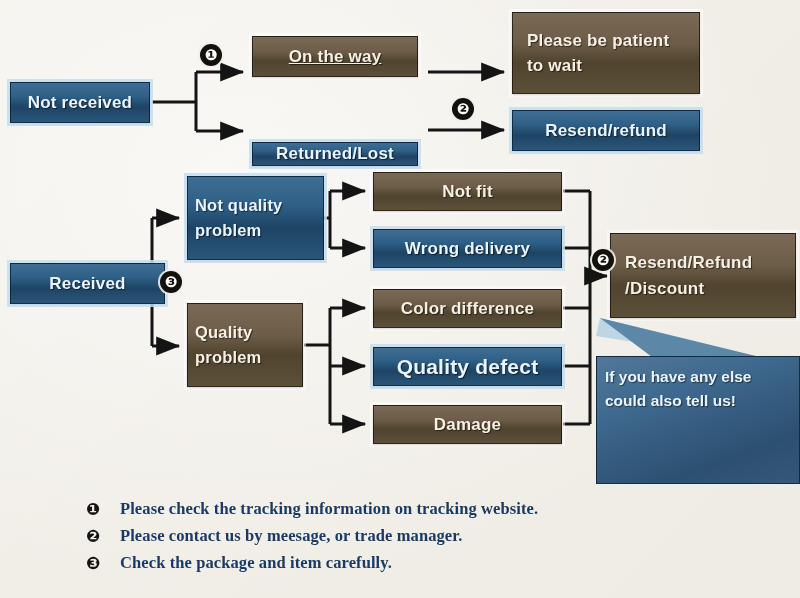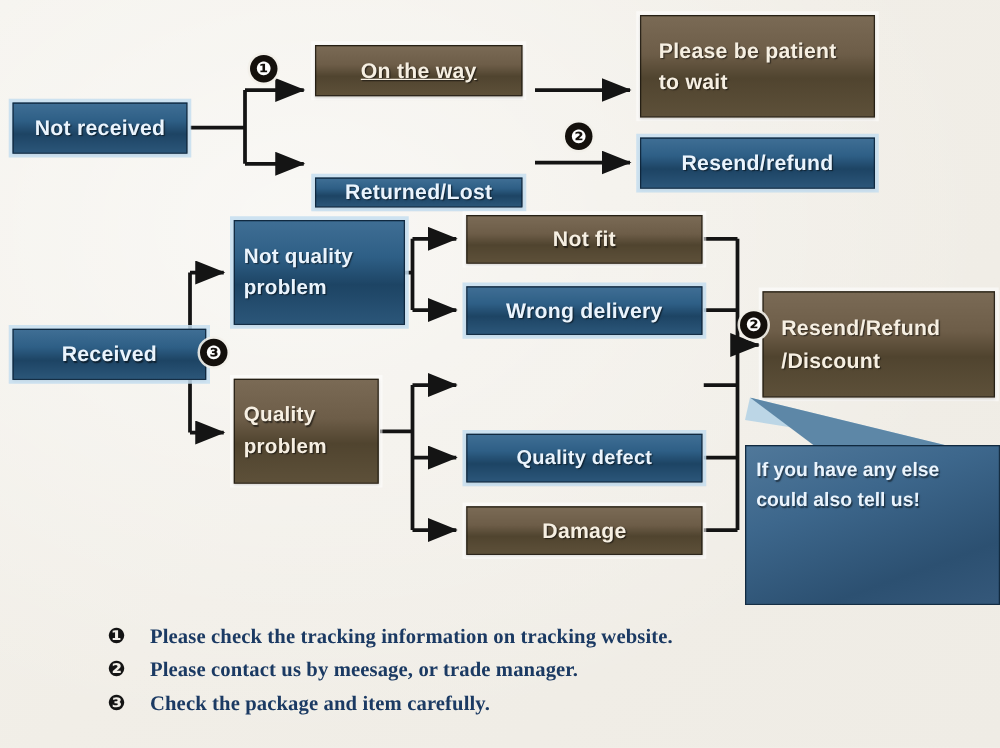"Color difference" div.node { html: none -> <div> <span>Color difference</span> </div> }
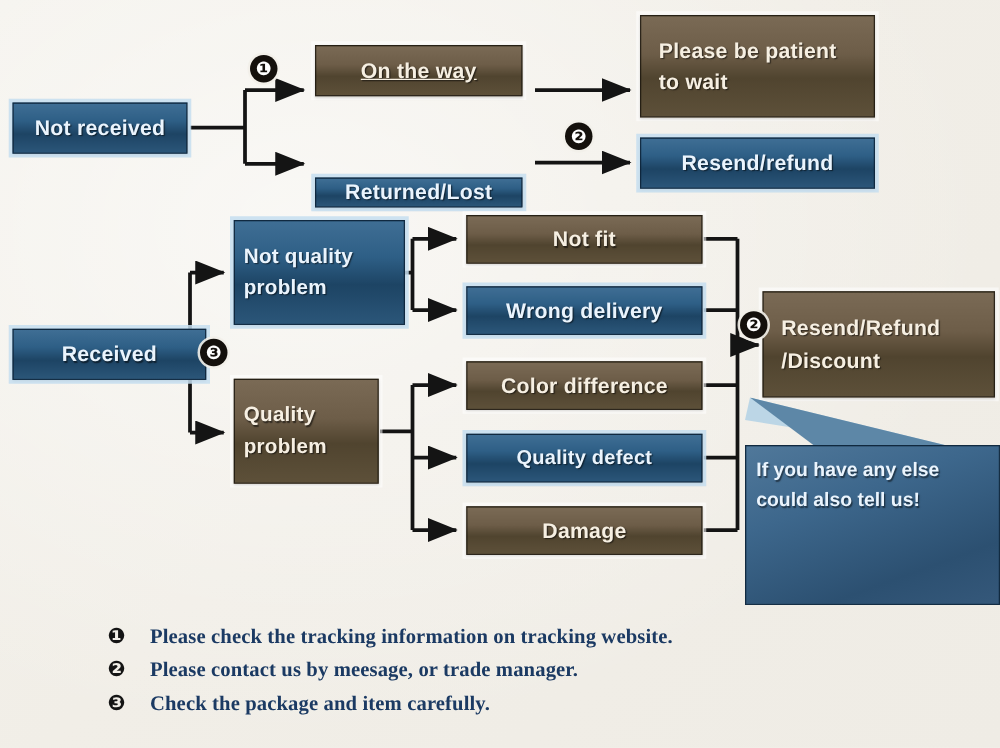"Quality defect" div.node { font-size: 16px -> 21px }
